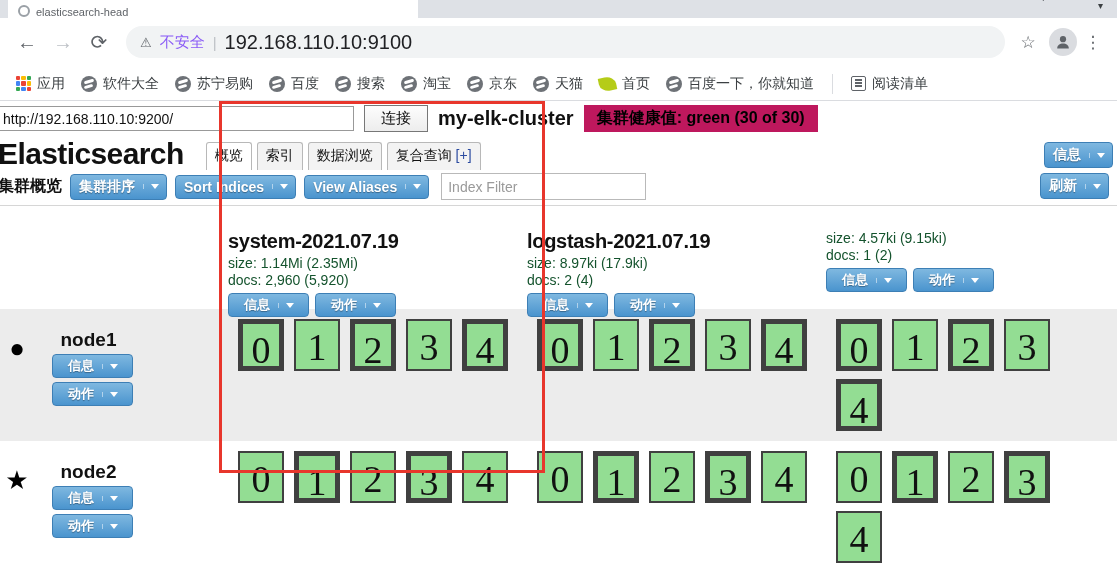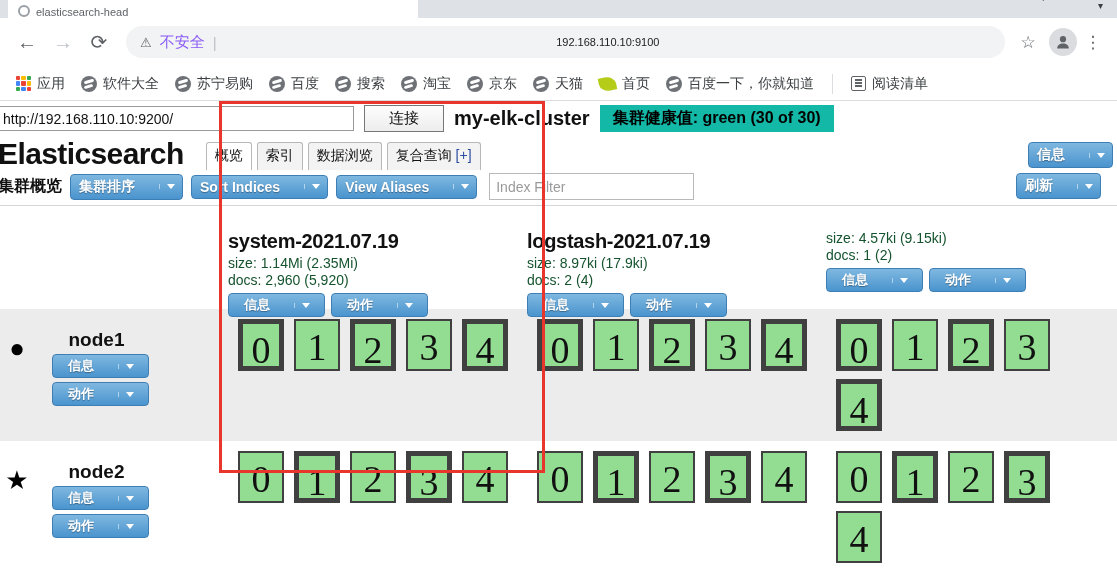"192.168.110.10:9100" #omnibox-url { font-size: 11px -> 20px; text-align: center -> none }
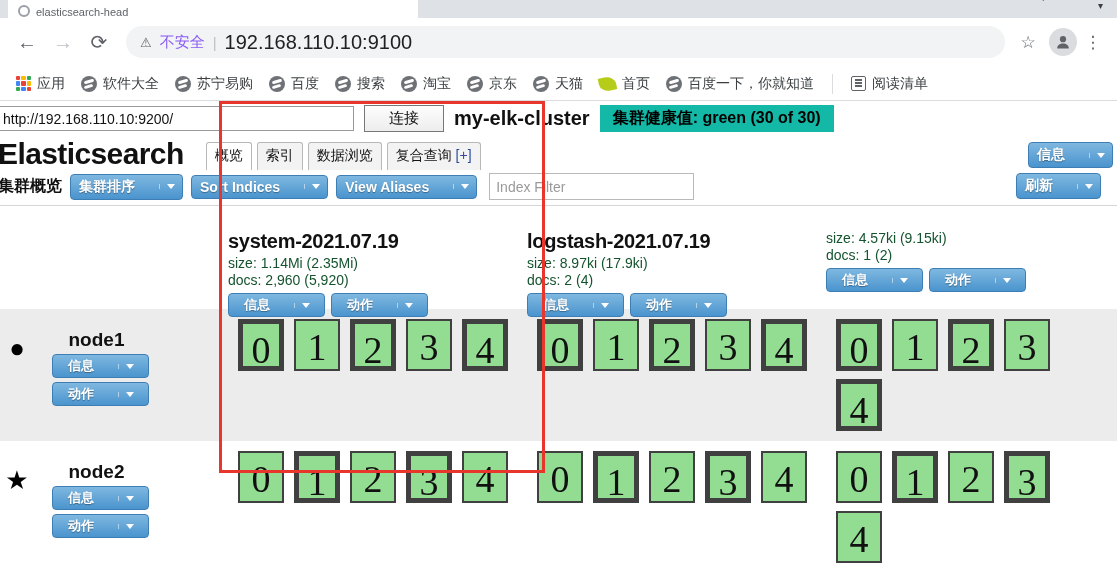"连接" #es-connect-btn { padding: 2px 24px -> 2px 16px }
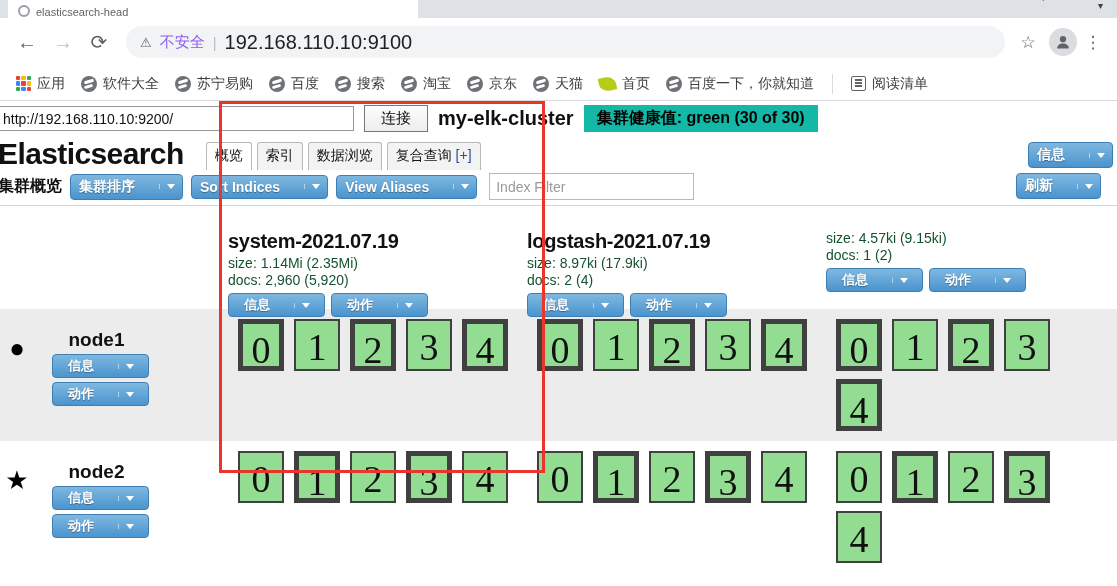"集群健康值: green (30 of 30)" #es-health-badge { background: #14b8a6 -> #be185d }
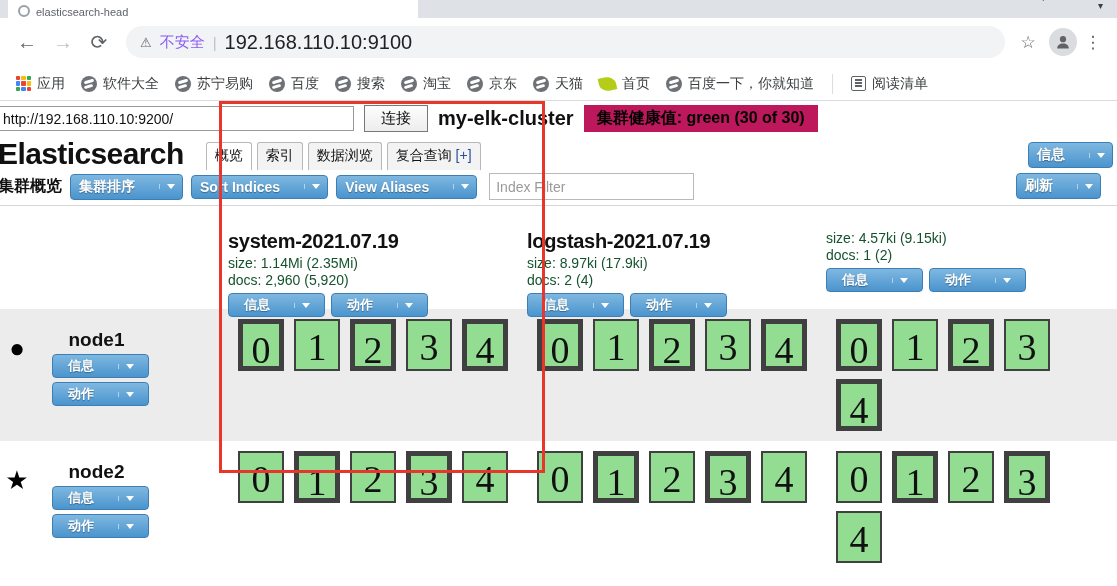"信息" .btn-blue { gap: 16px -> 0 }
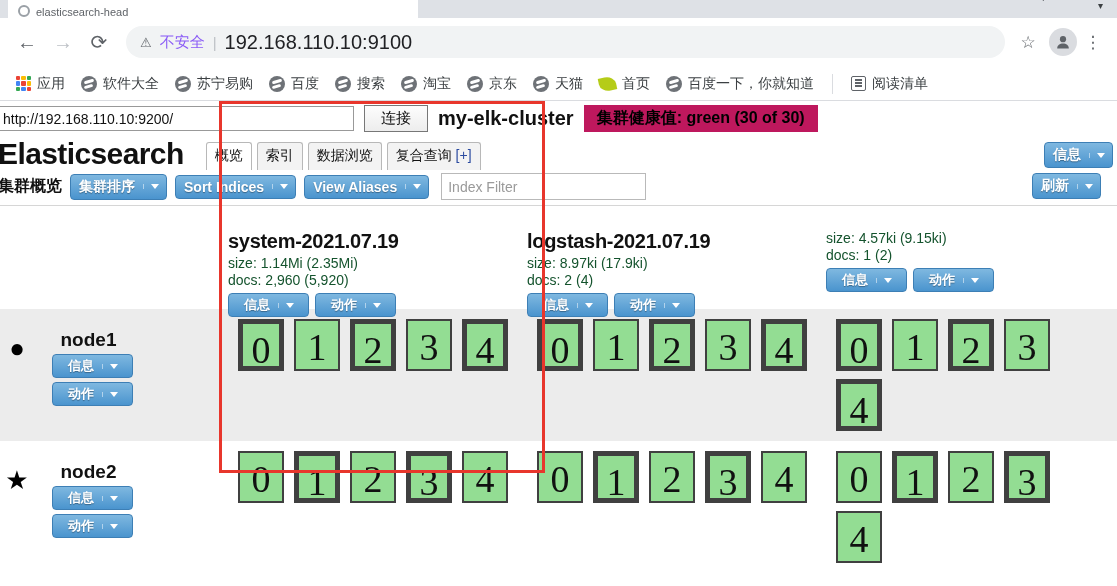"刷新" #es-refresh-wrap { right: 16px -> 8px }
